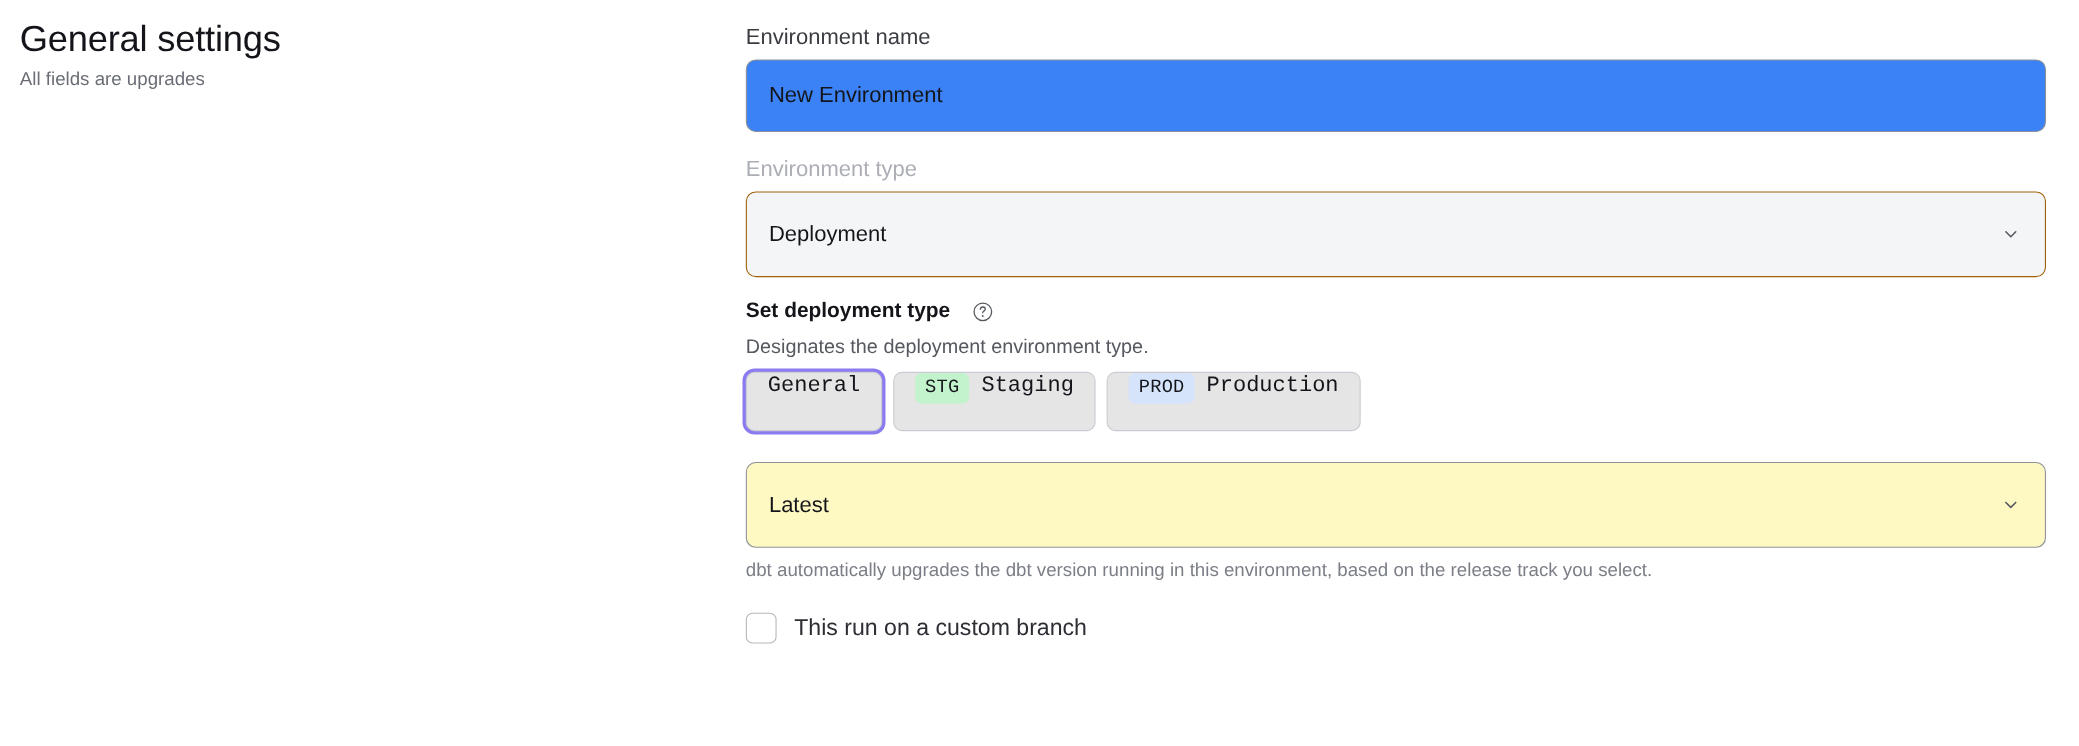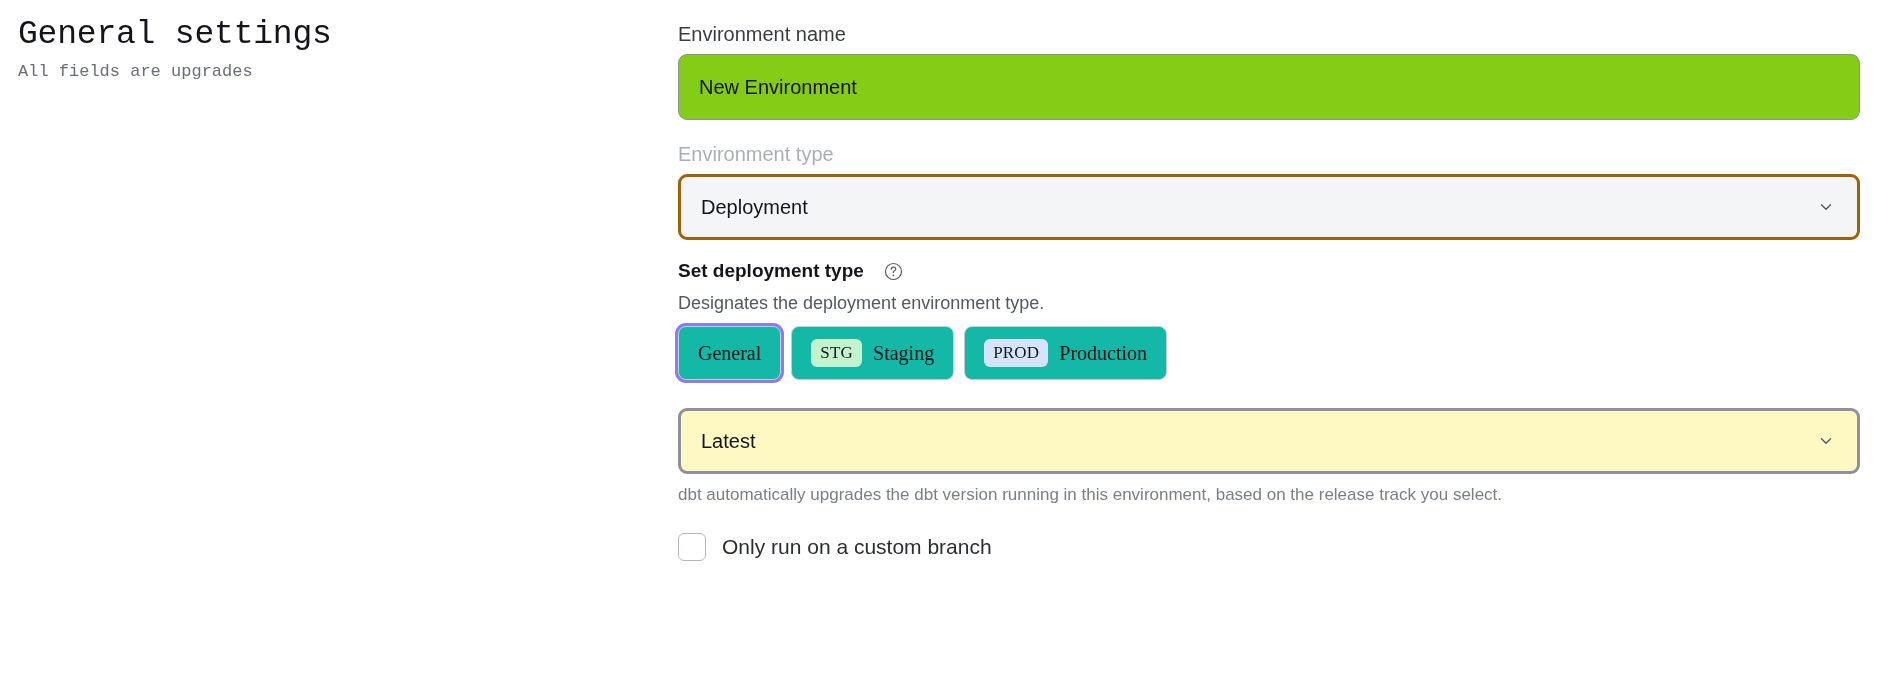"General settings" .left-col { font-family: Liberation Mono, monospace -> none }
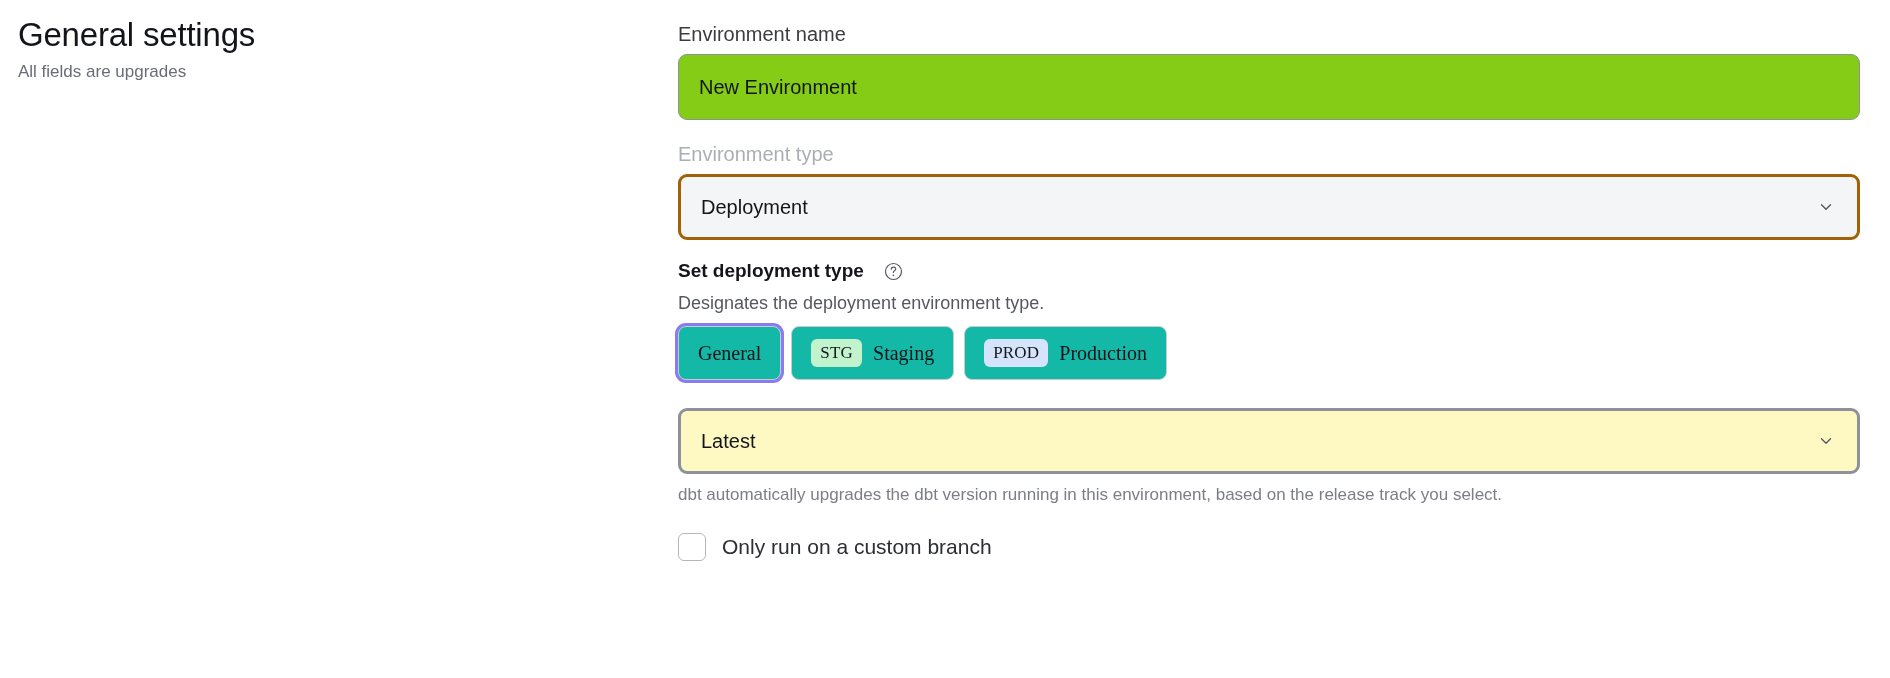"New Environment" .text-input { background: #84cc16 -> #3b82f6 }
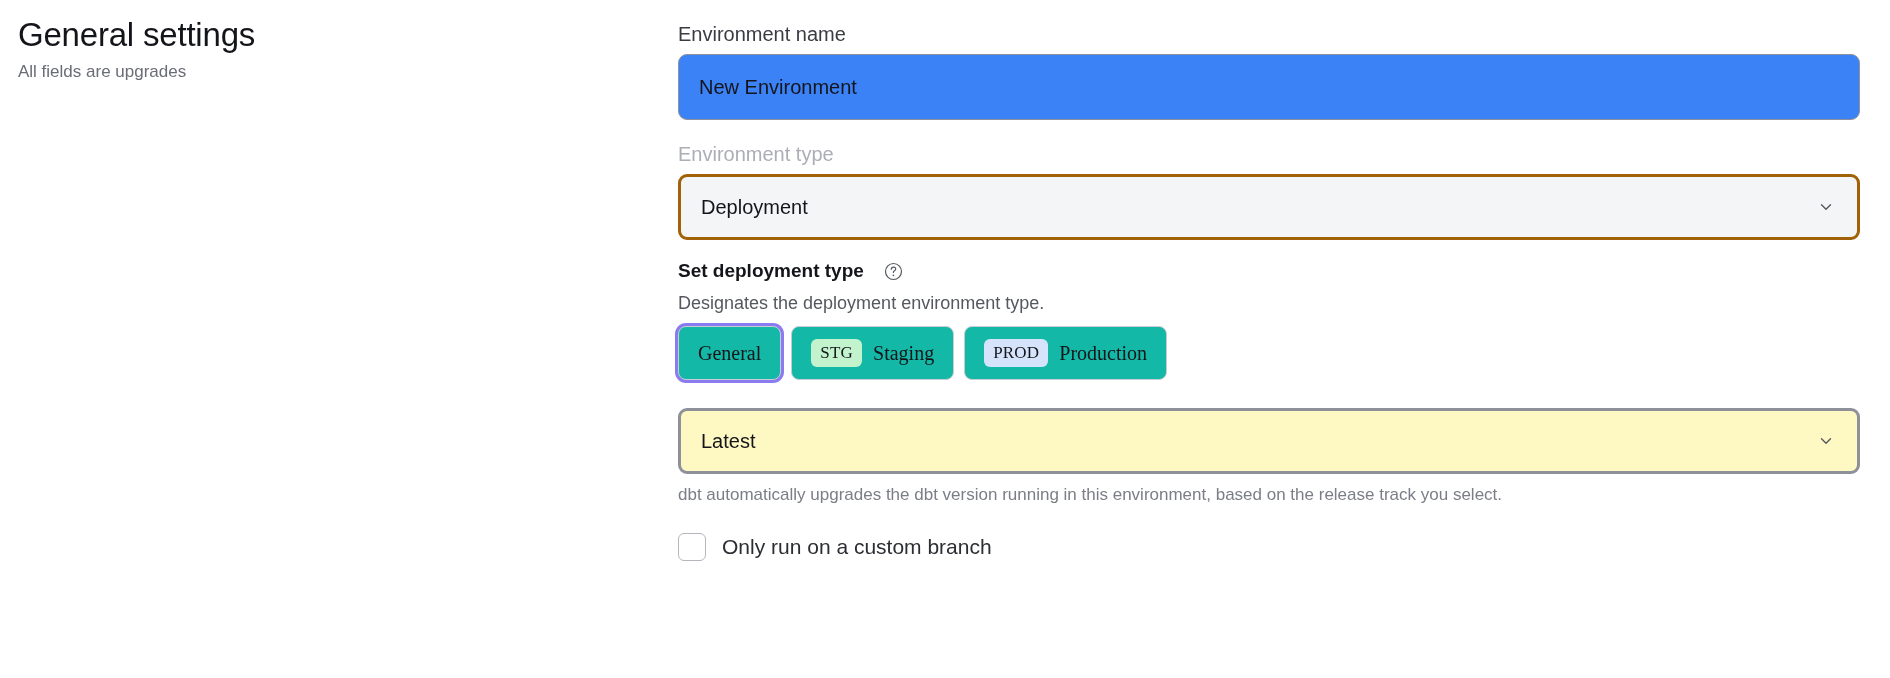"Deployment" .select-box { border: 3px solid #a16207 -> 1px solid #a16207; height: 66px -> 78px }
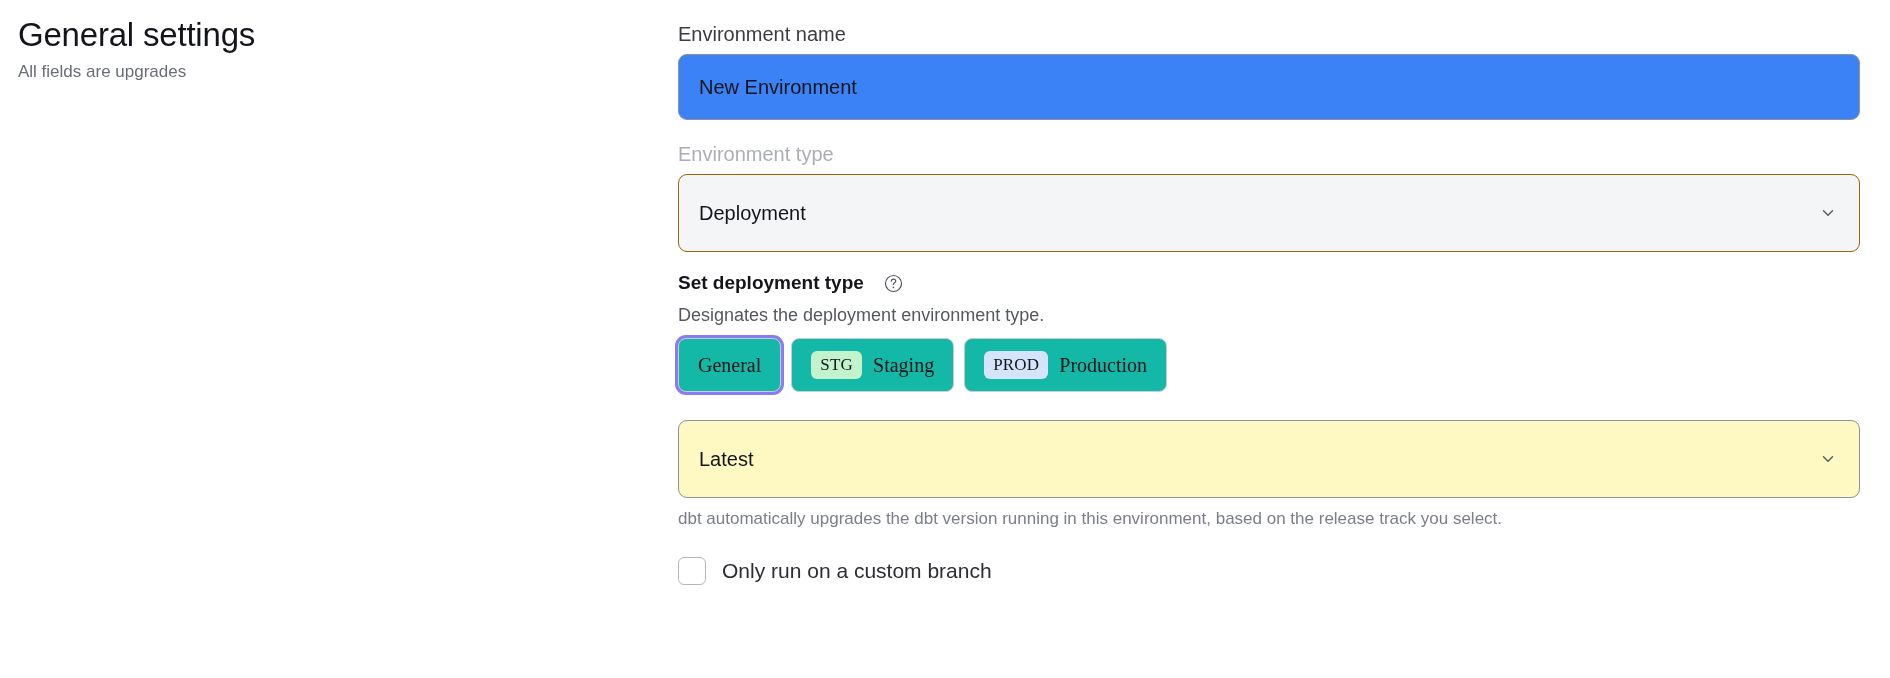"General" .seg-btn { align-items: center -> flex-start; background: #14b8a6 -> #e5e5e5; font-family: Liberation Serif, serif -> Liberation Mono, monospace }
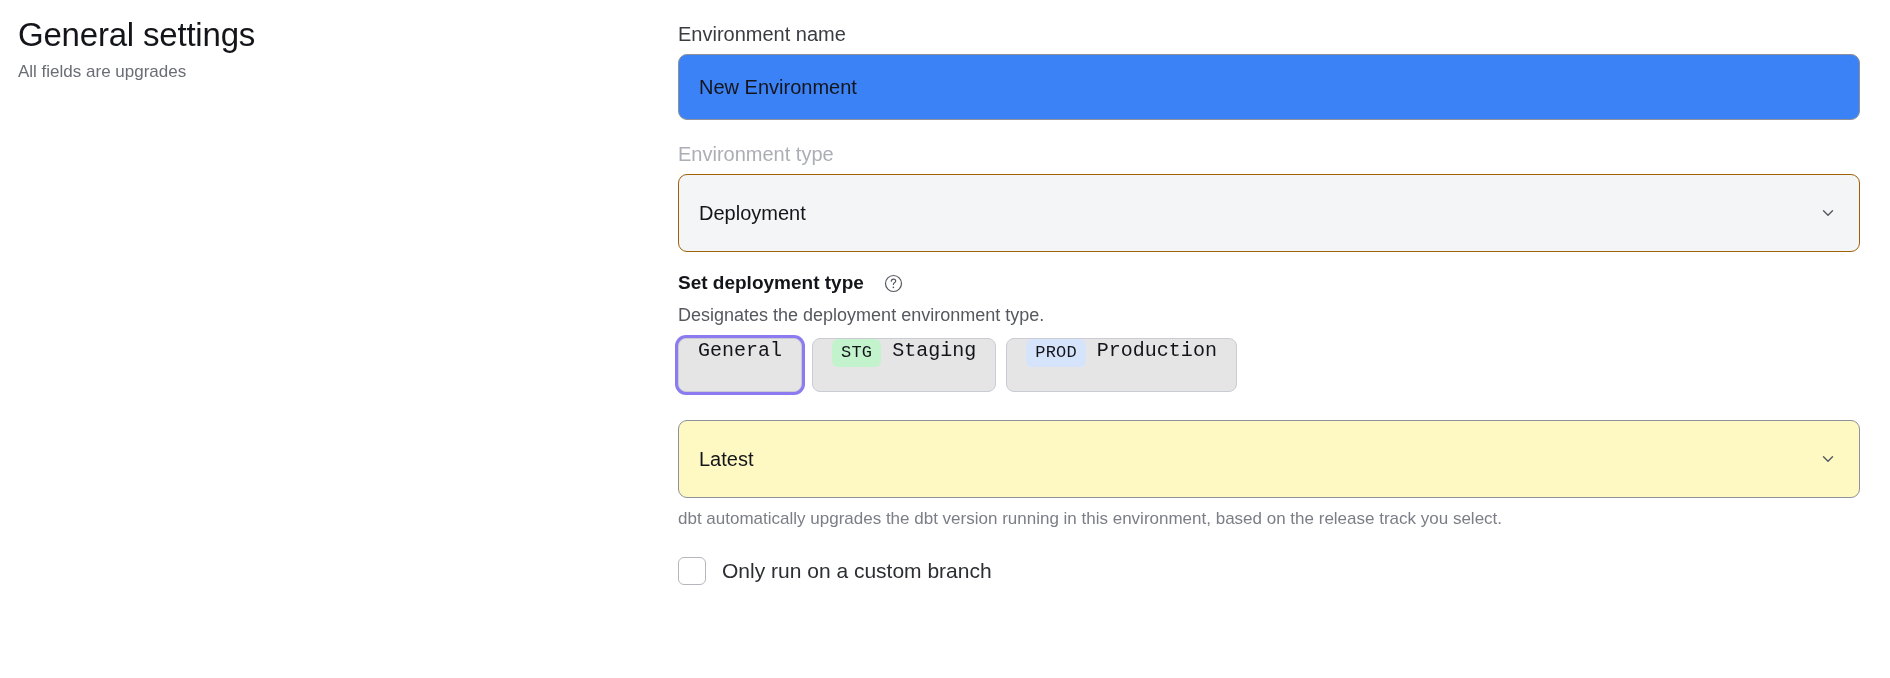"Only run on a custom" span.checkbox-label { text: Only -> This }
